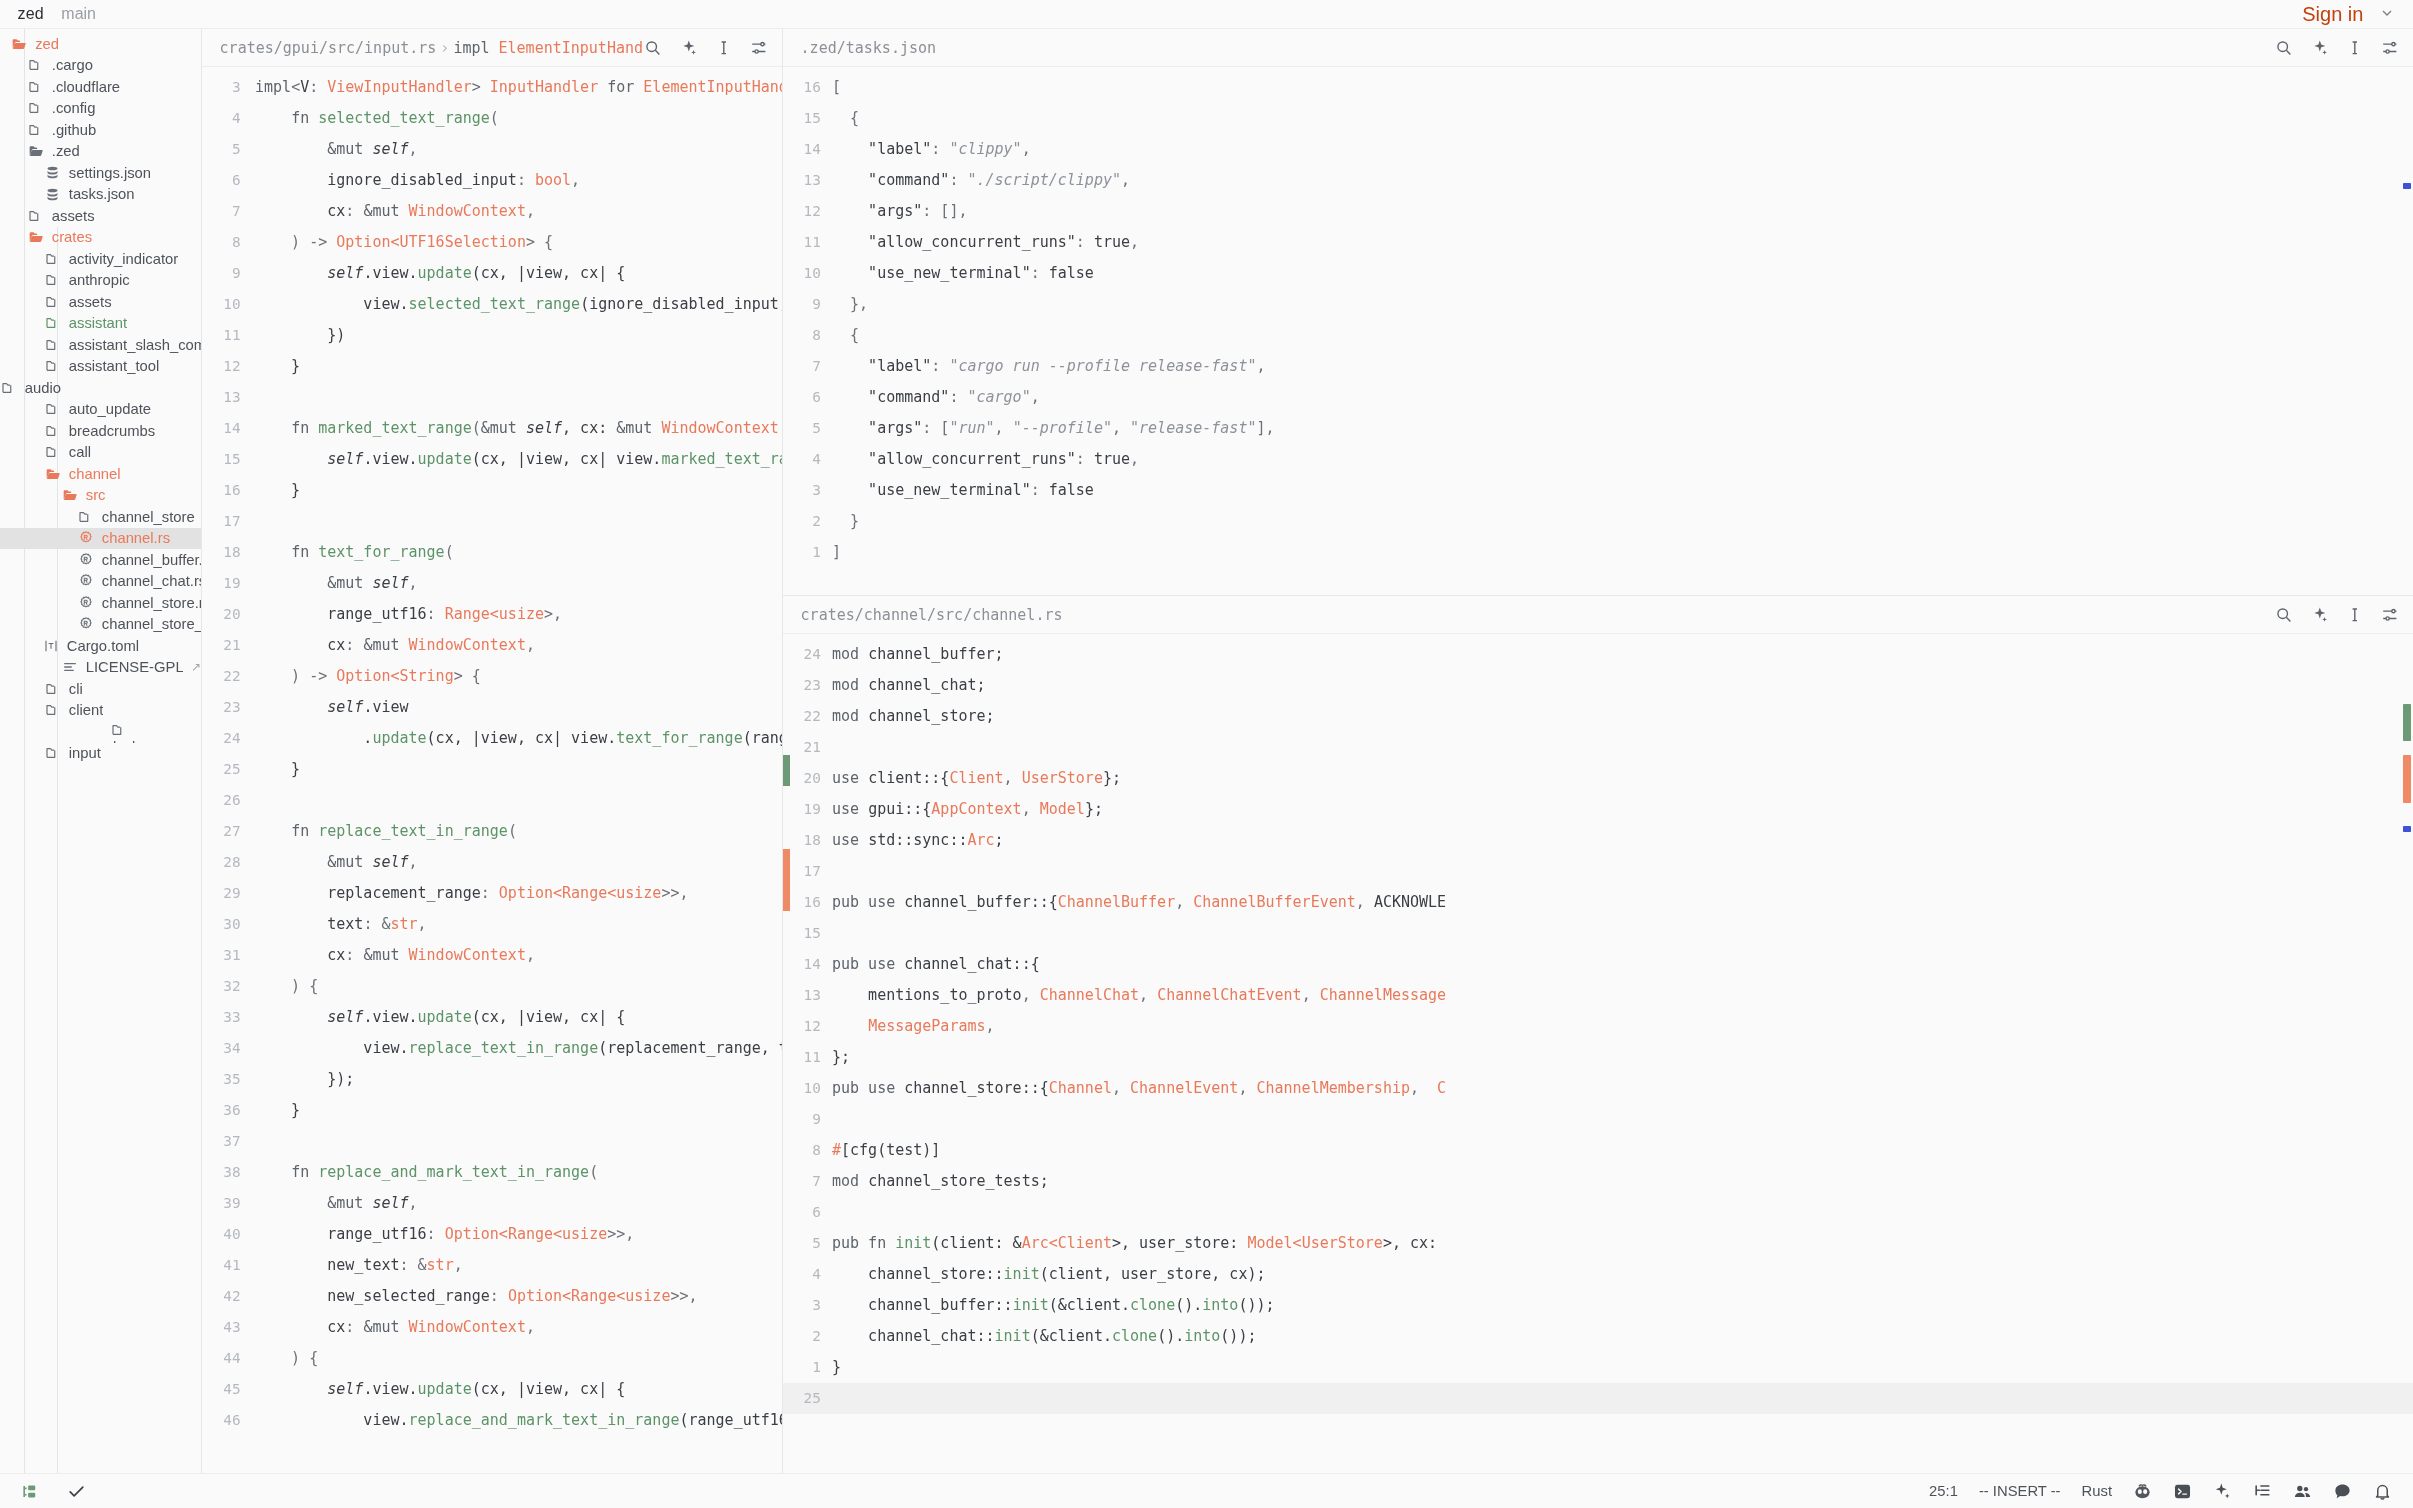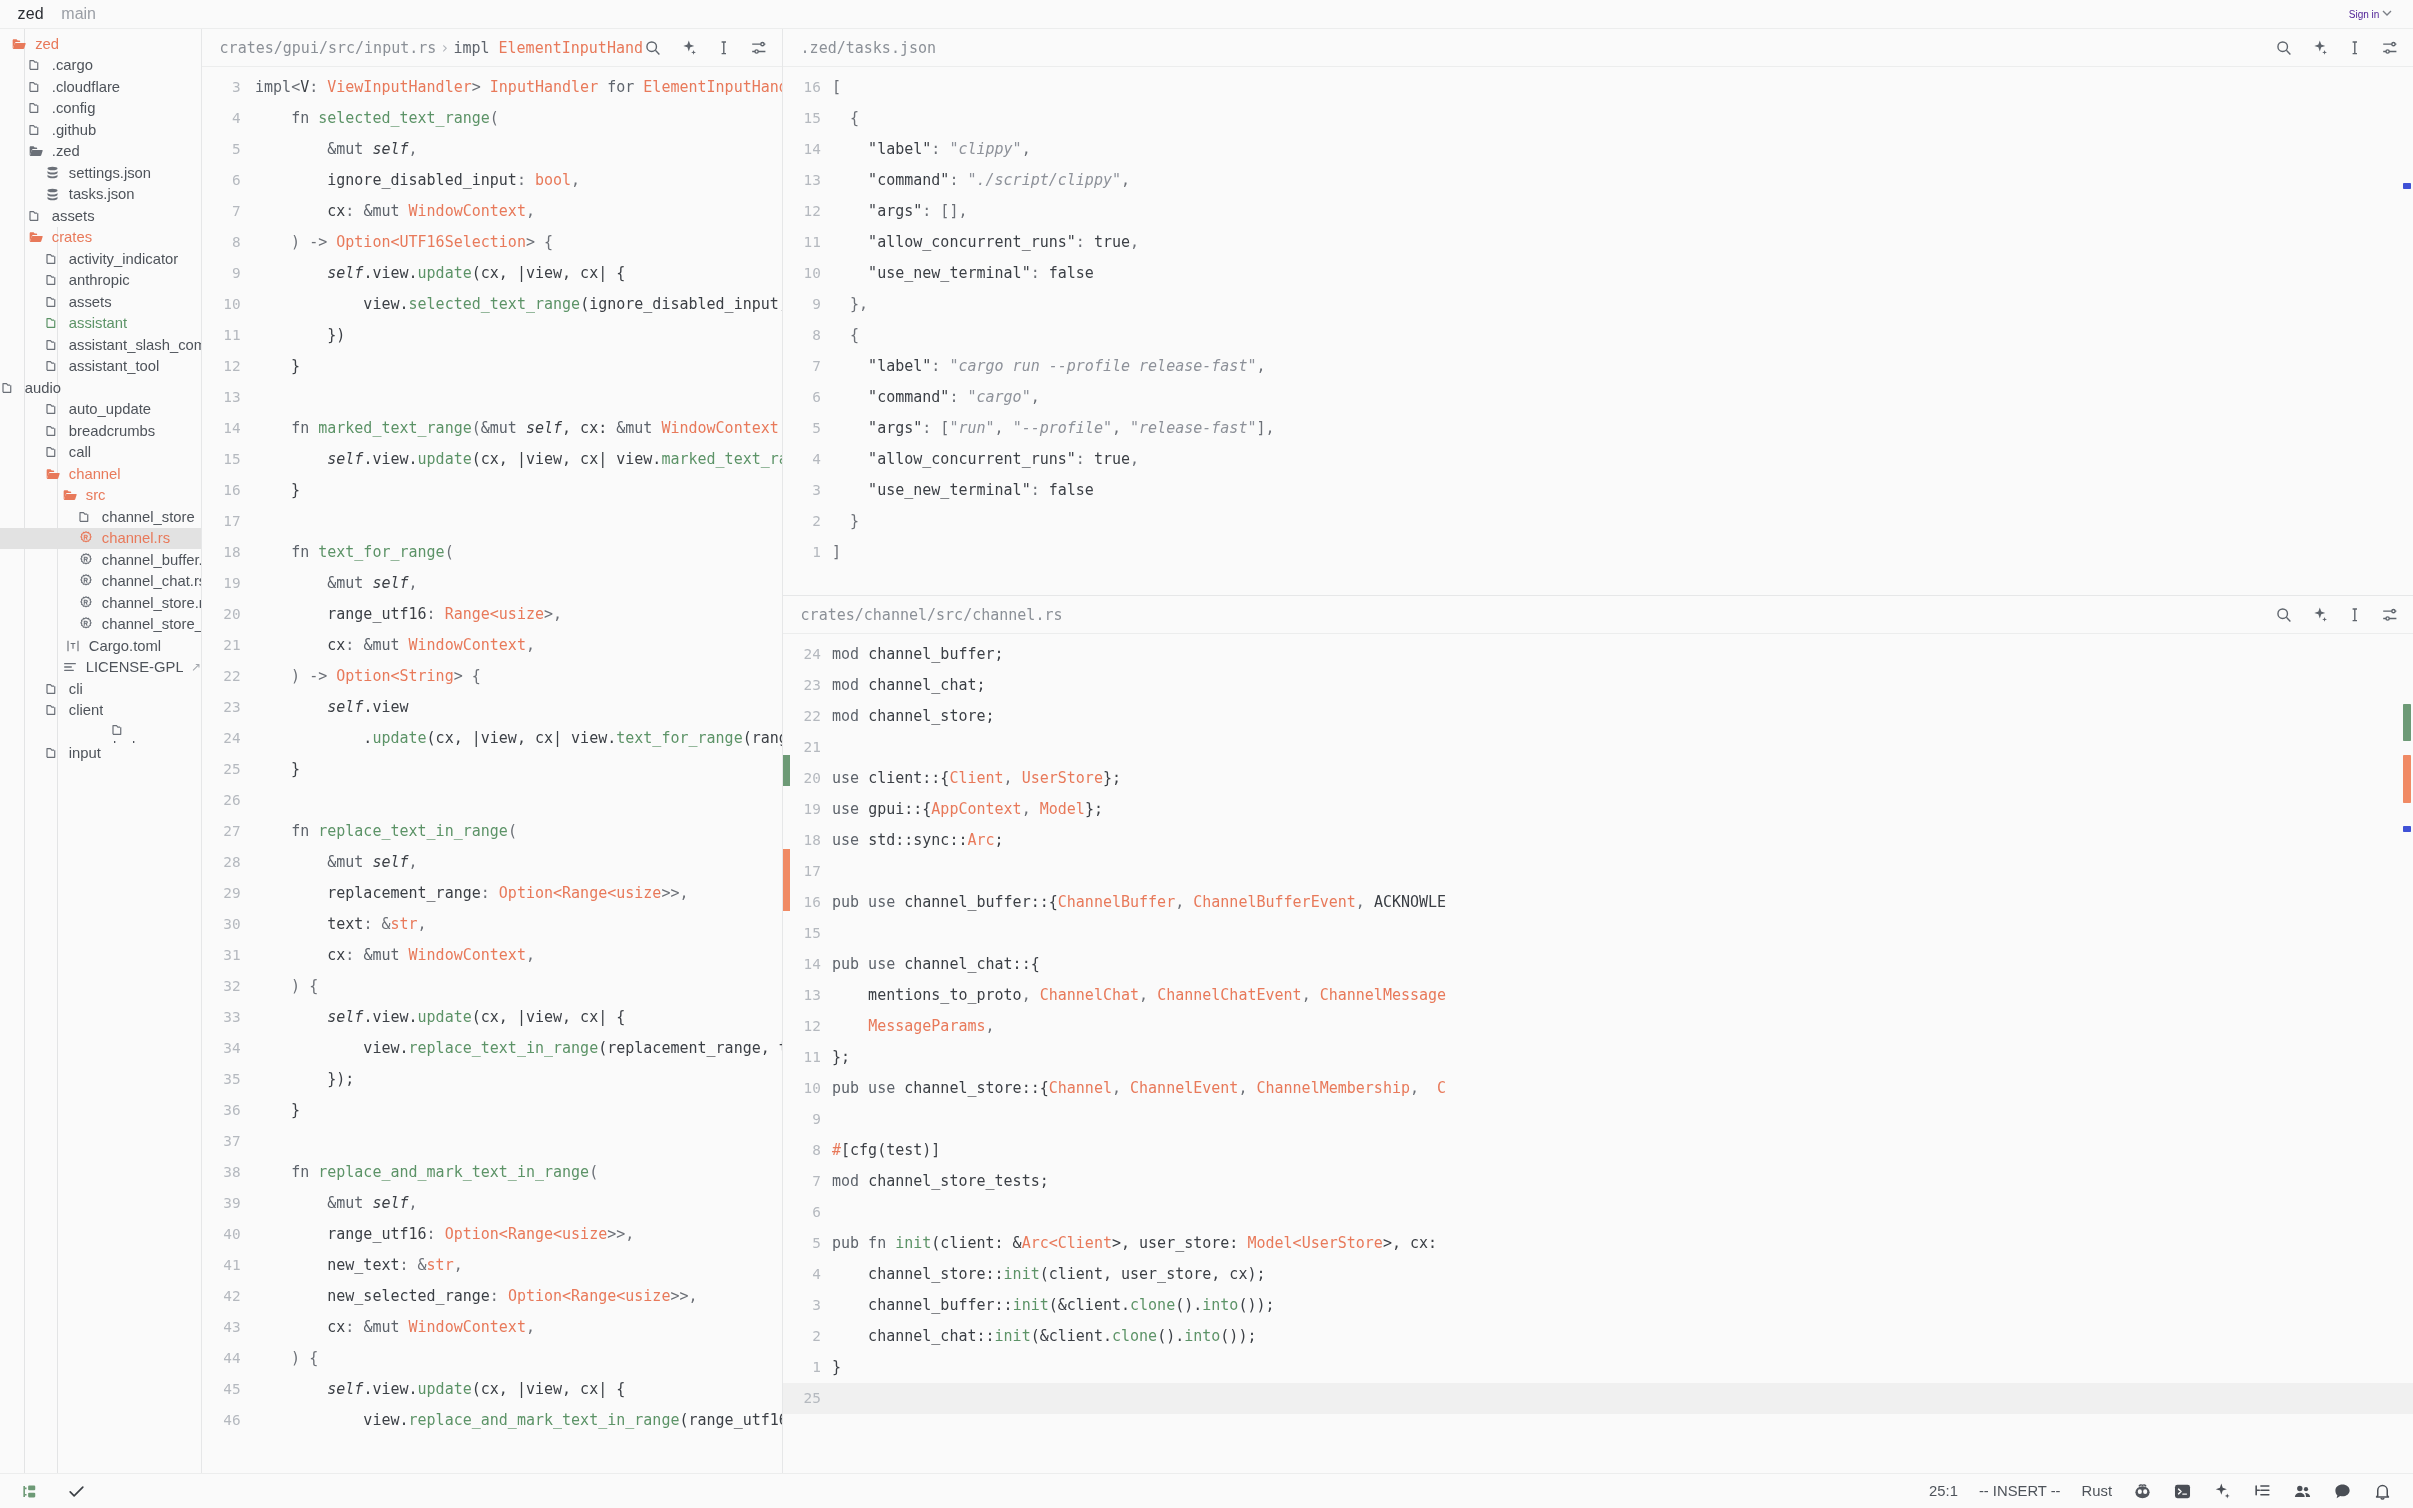"Sign in" .tb-signin { color: #4c1d95 -> #c2410c; font-size: 10px -> 20px; margin-right: none -> 16px }
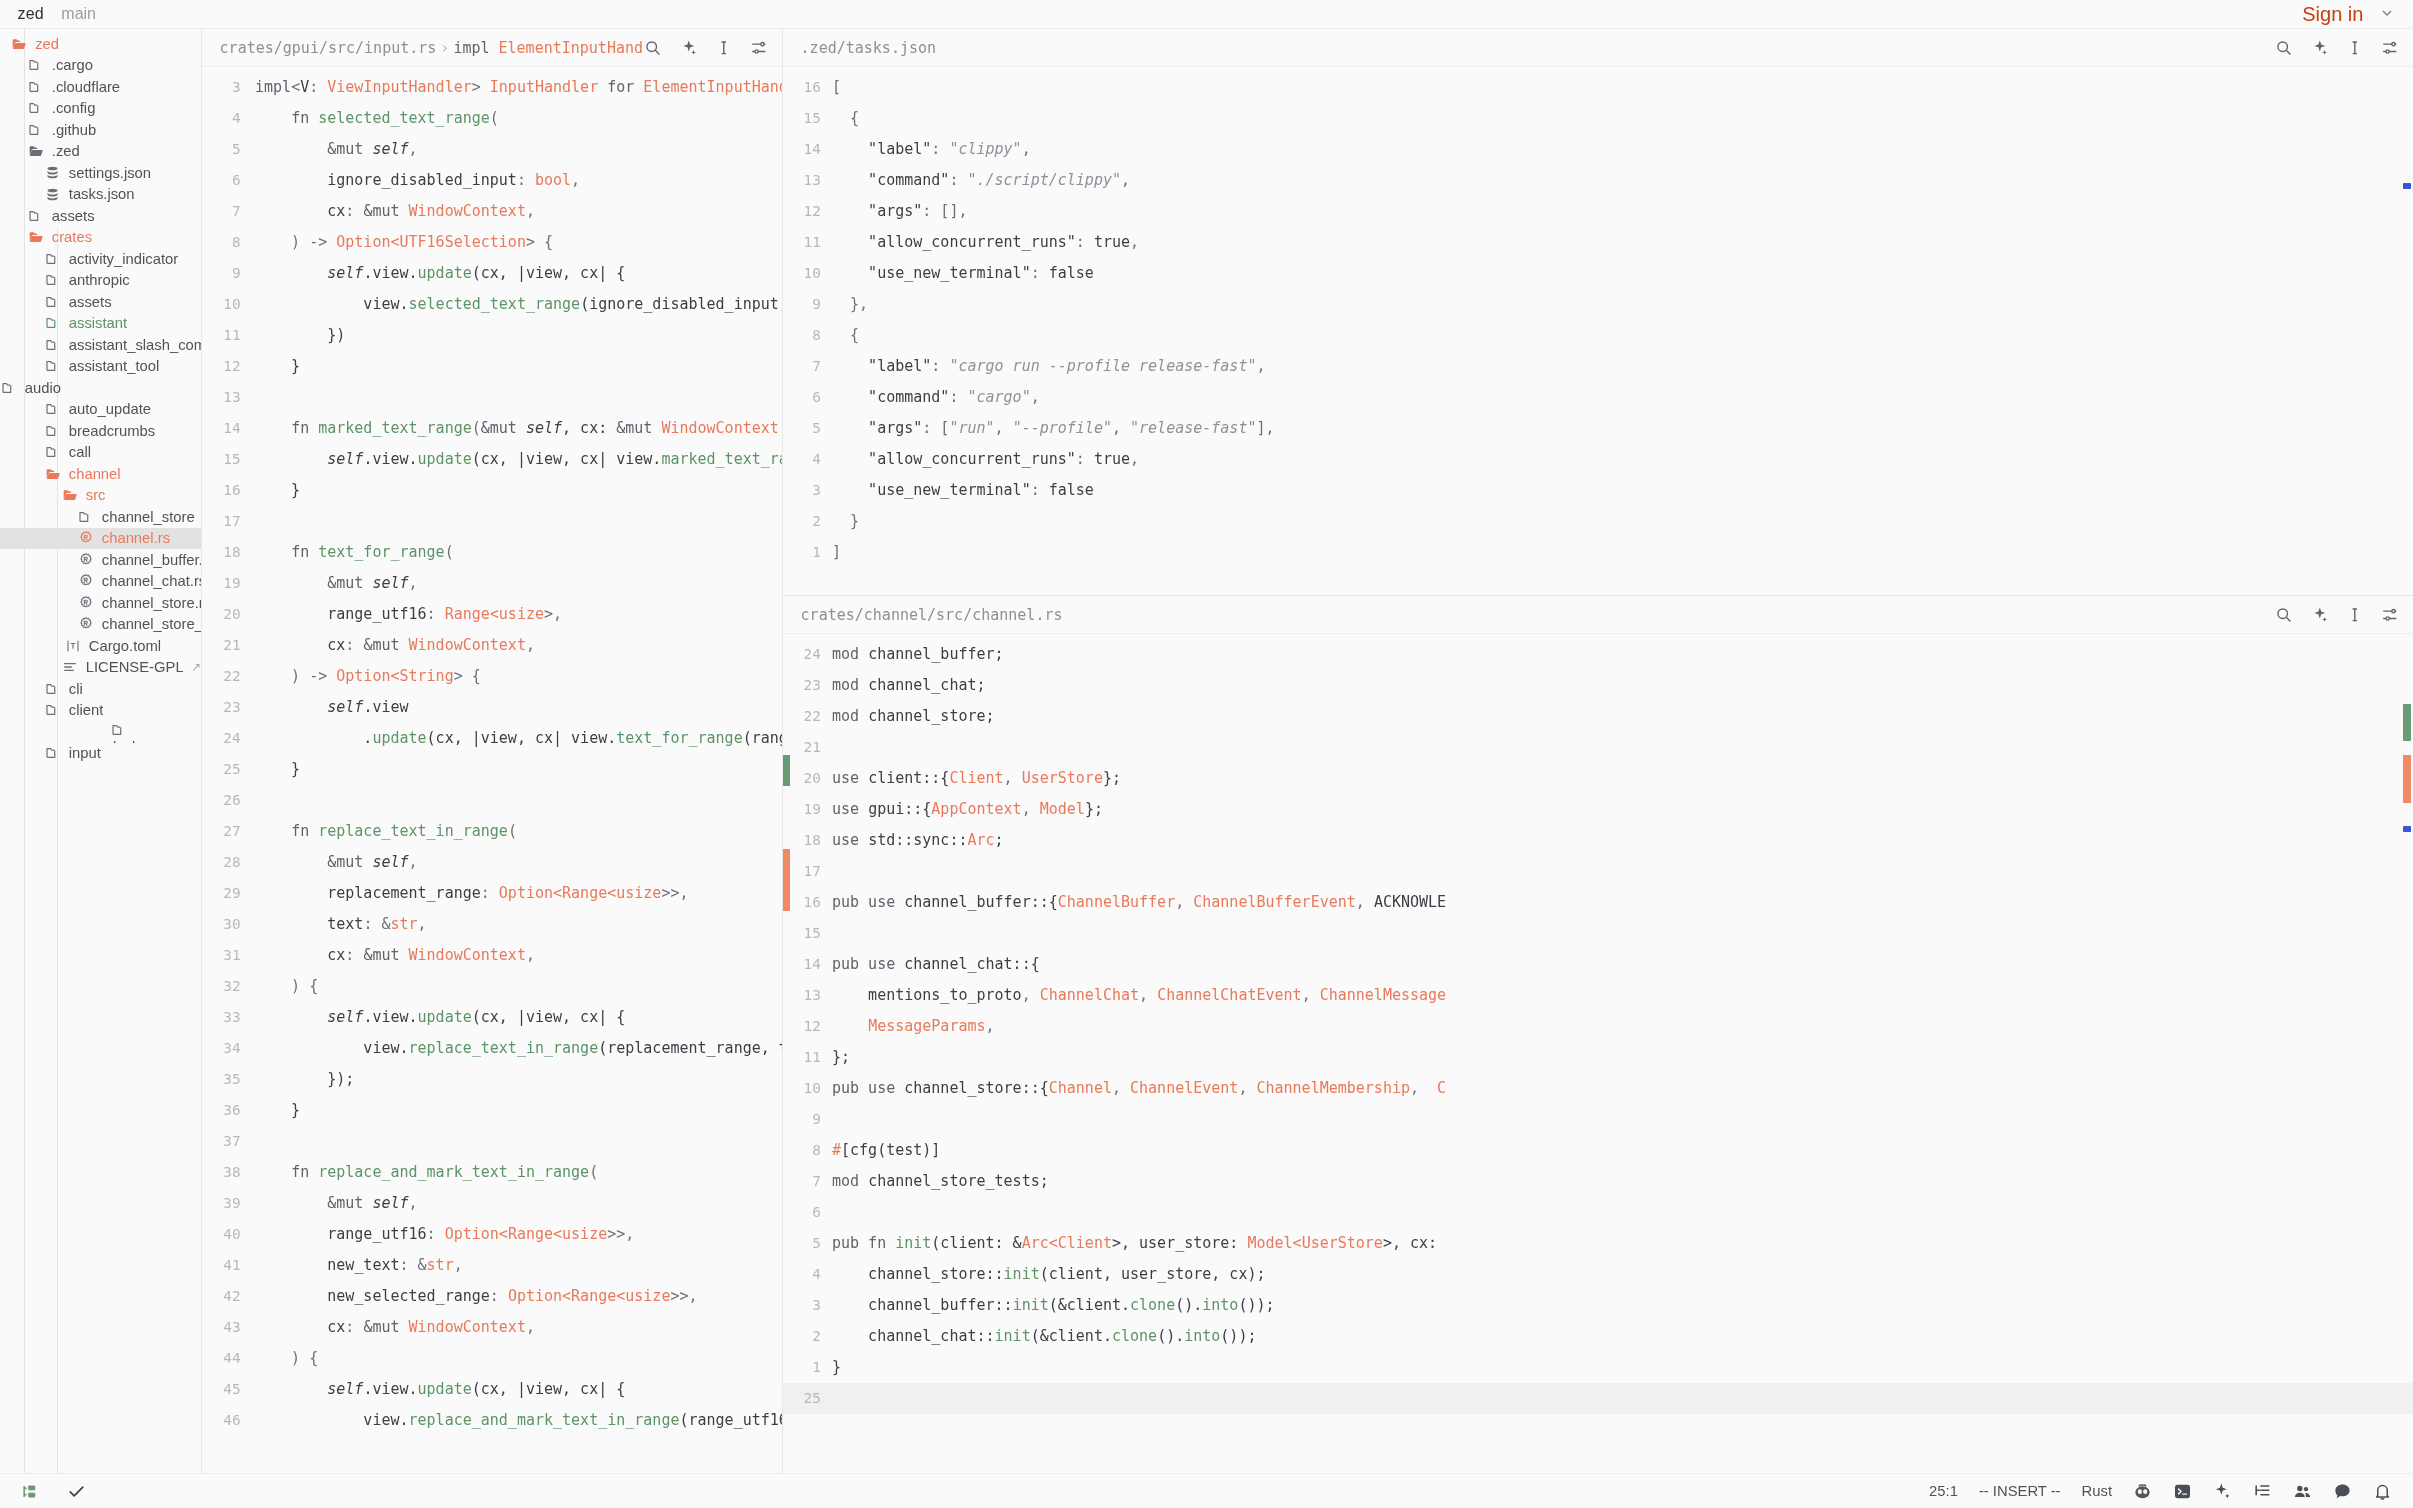"Cargo.toml" div.tree-row { margin-left: 22px -> none }
